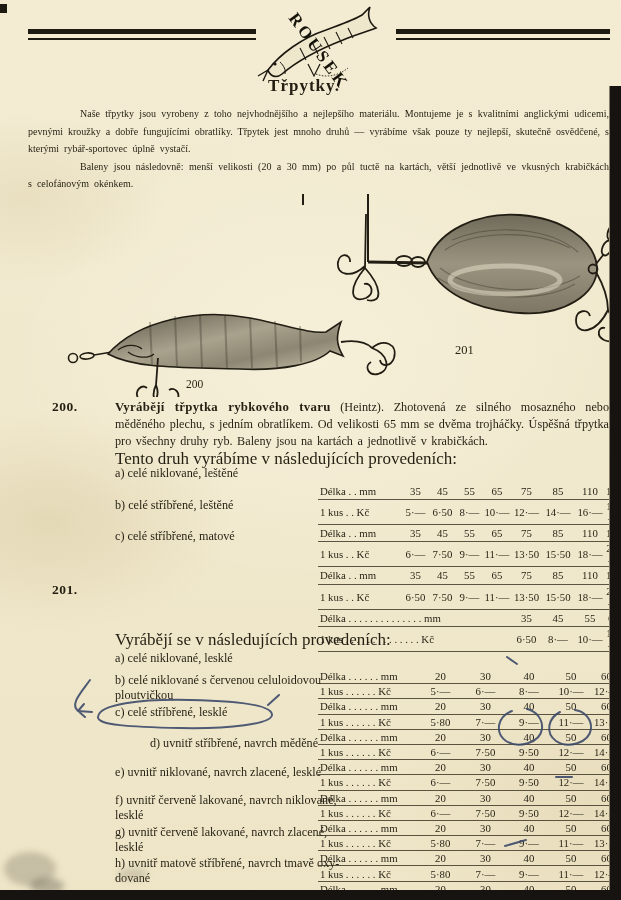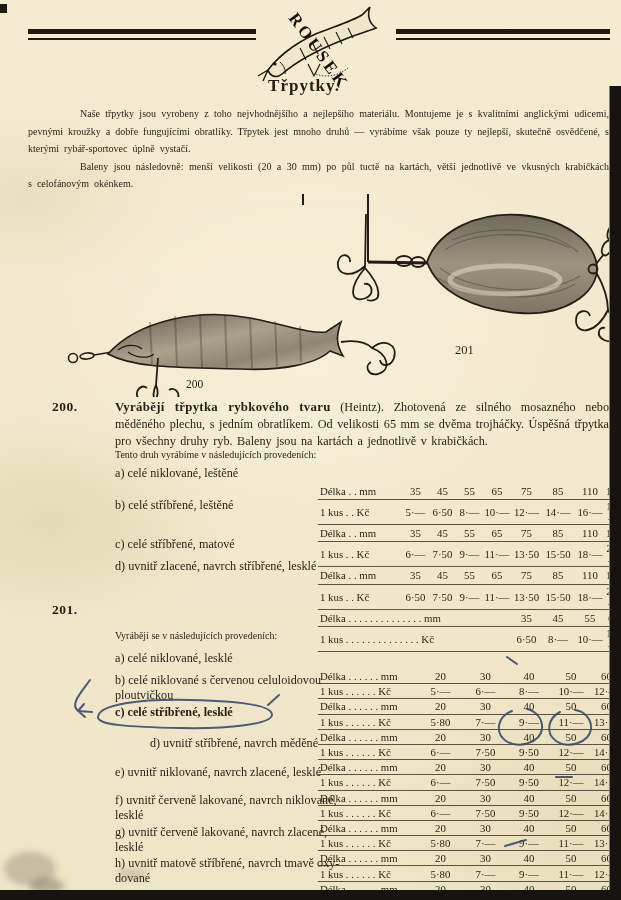"Tento druh vyrábíme v následujících" .list-intro { font-size: 10px -> 17px }
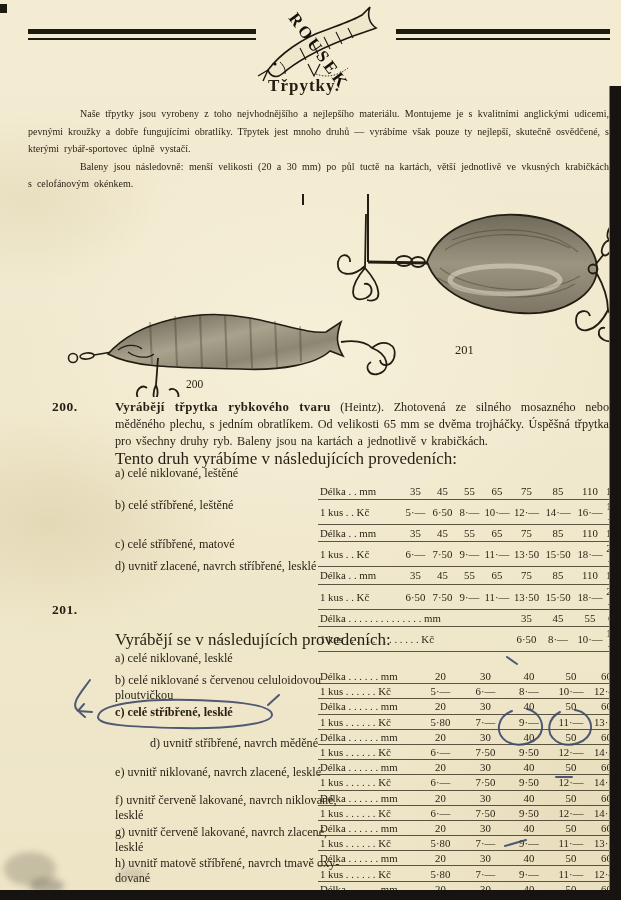"c) celé stříbřené, matové" div.variant { margin-top: 8px -> none }
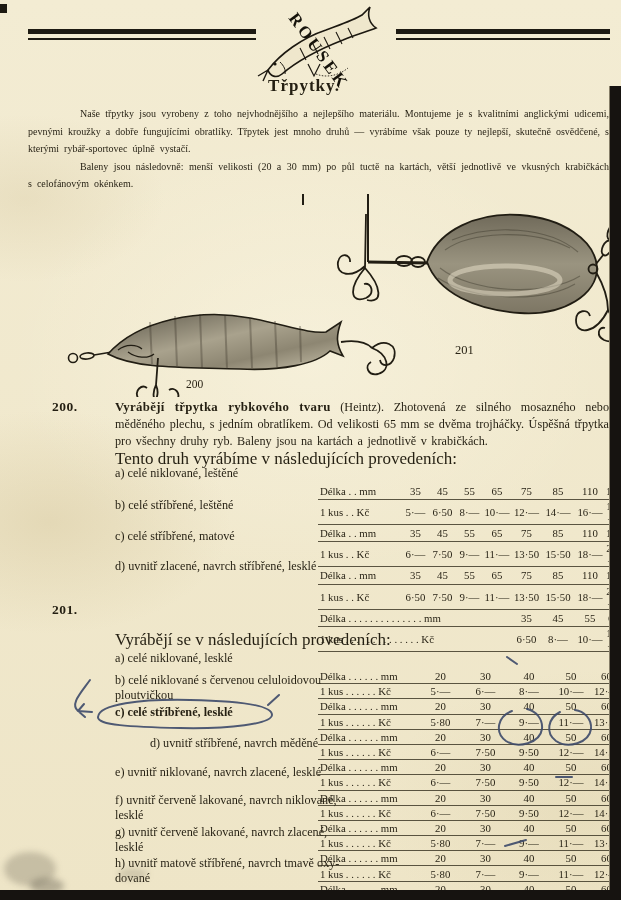"d) uvnitř zlacené, navrch stříbřené," div.variant { html: <div>d) uvnitř zlacené, navrch stříbřené, lesklé</div> -> none }
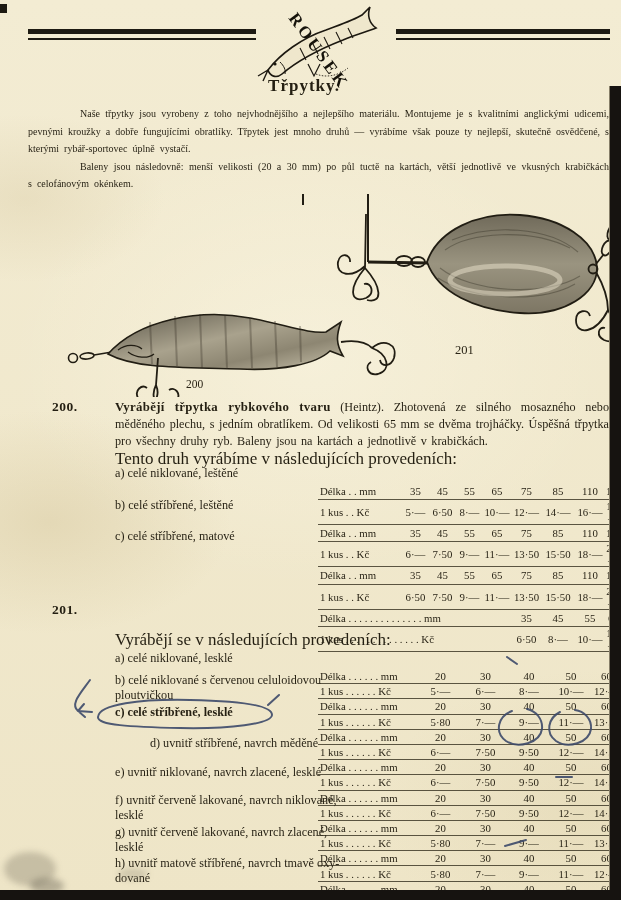"201." div.sec-num { top: 602px -> 582px }
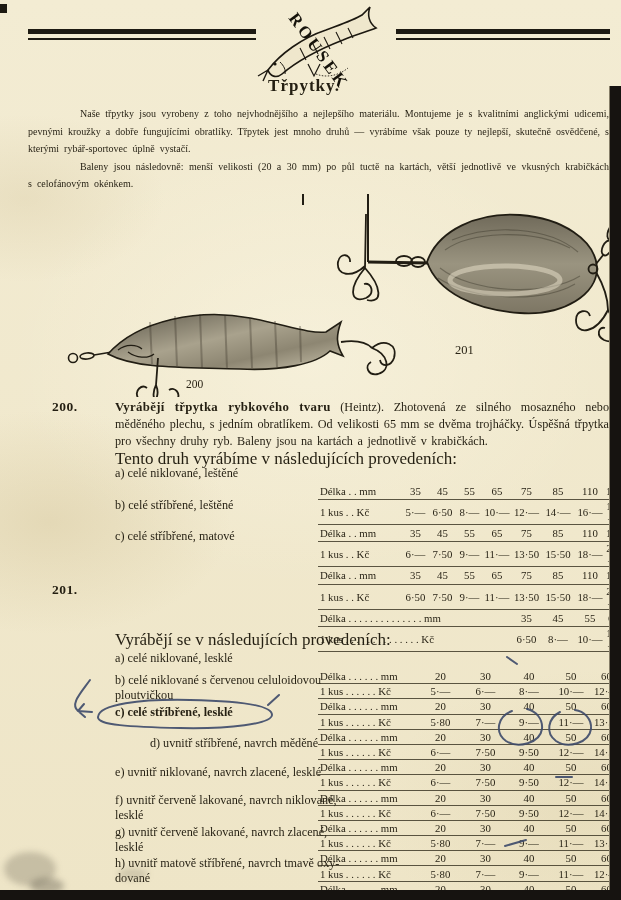"c) celé stříbřené, lesklé" div.variant { font-weight: bold -> none }
